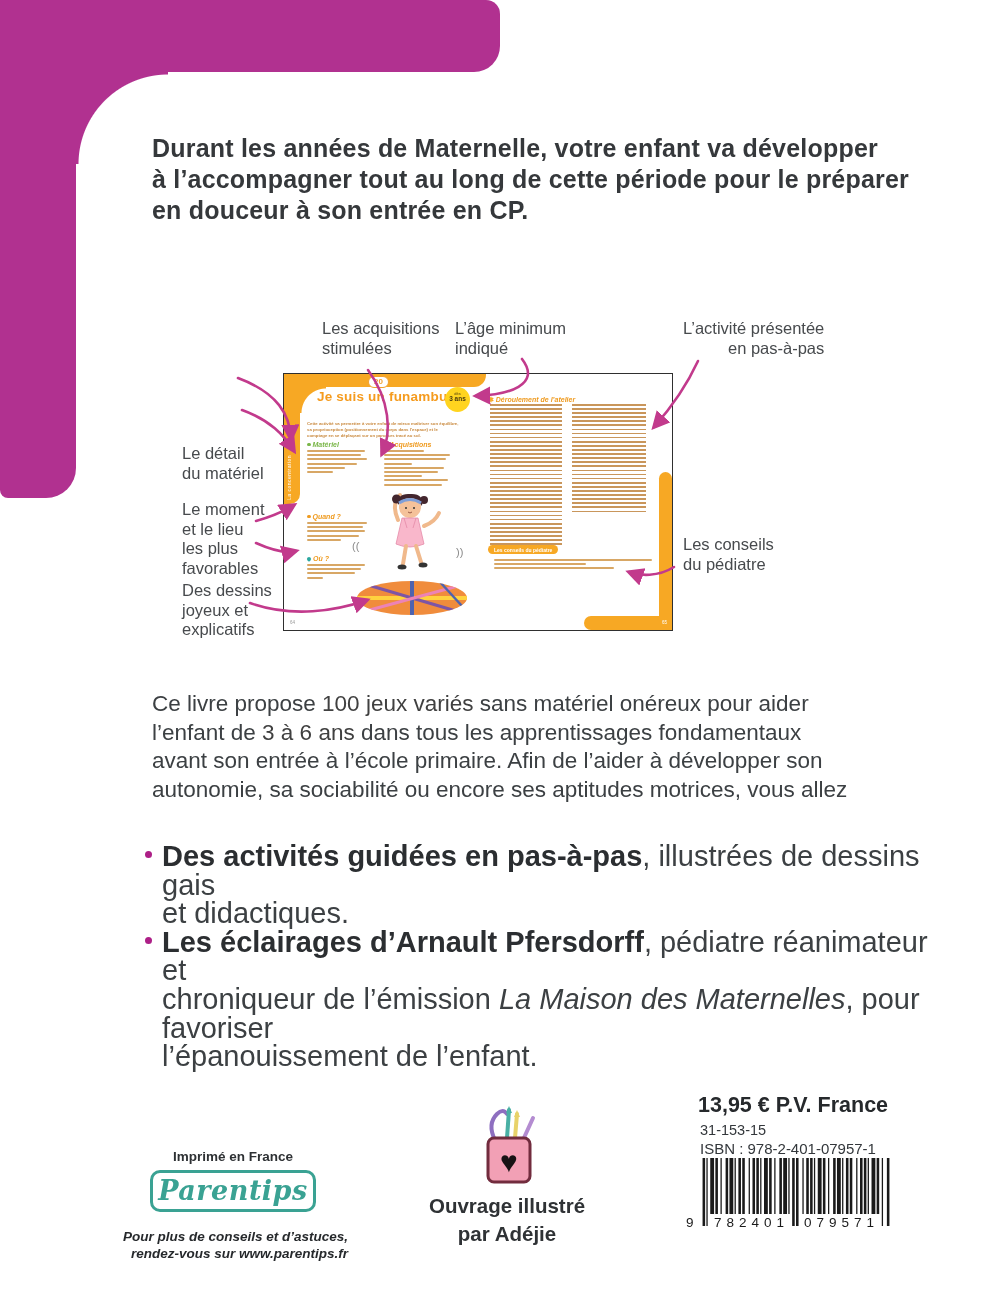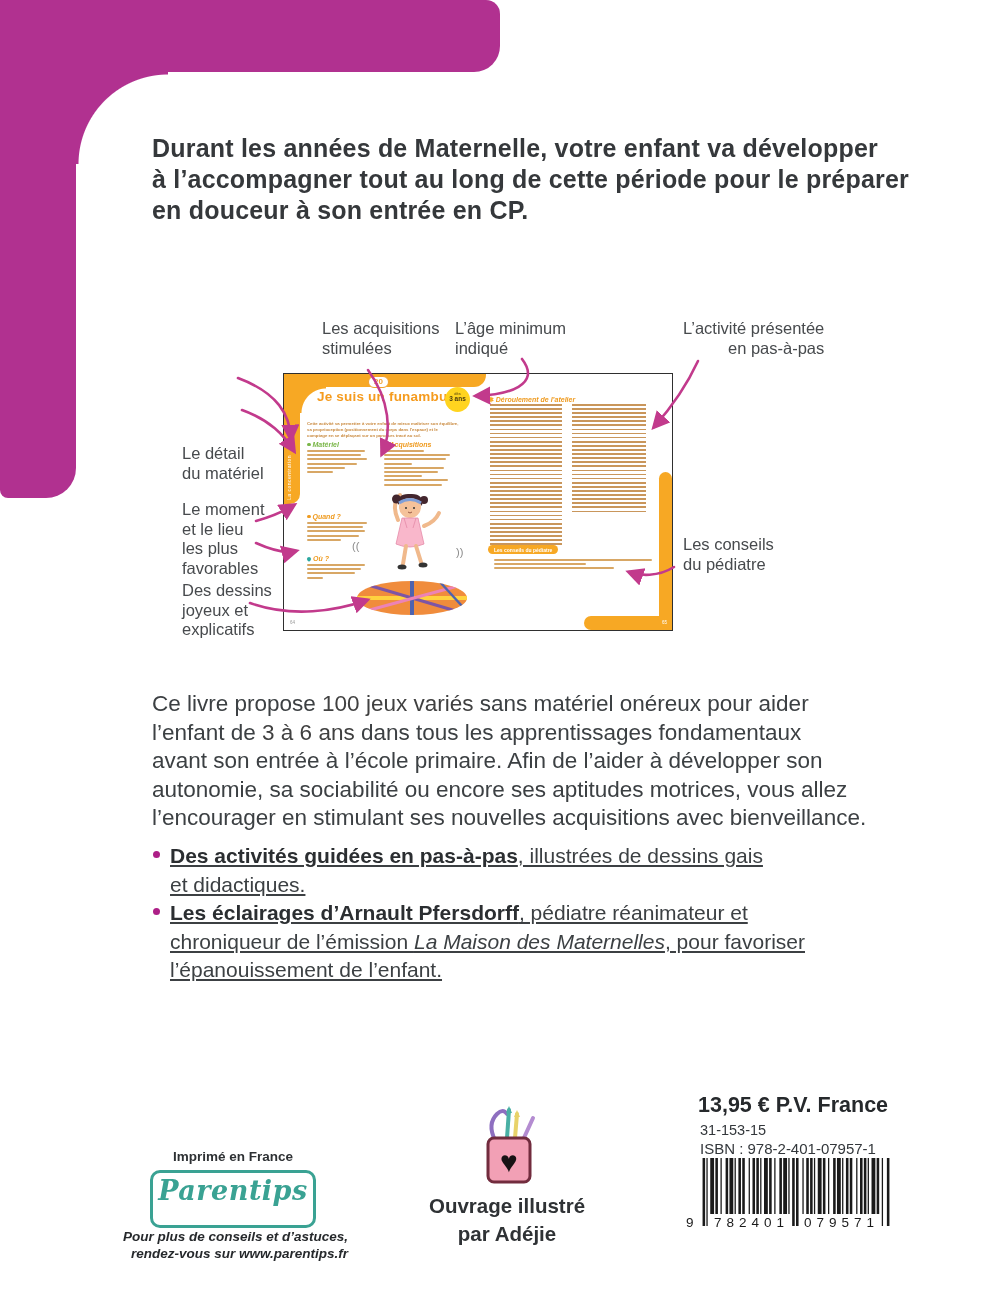"l’encourager en stimulant ses nouvelles" div { html: <div><span>l’encourager en stimulant ses nouvelles acquisitions avec bienveillance.</span></div> -> none }
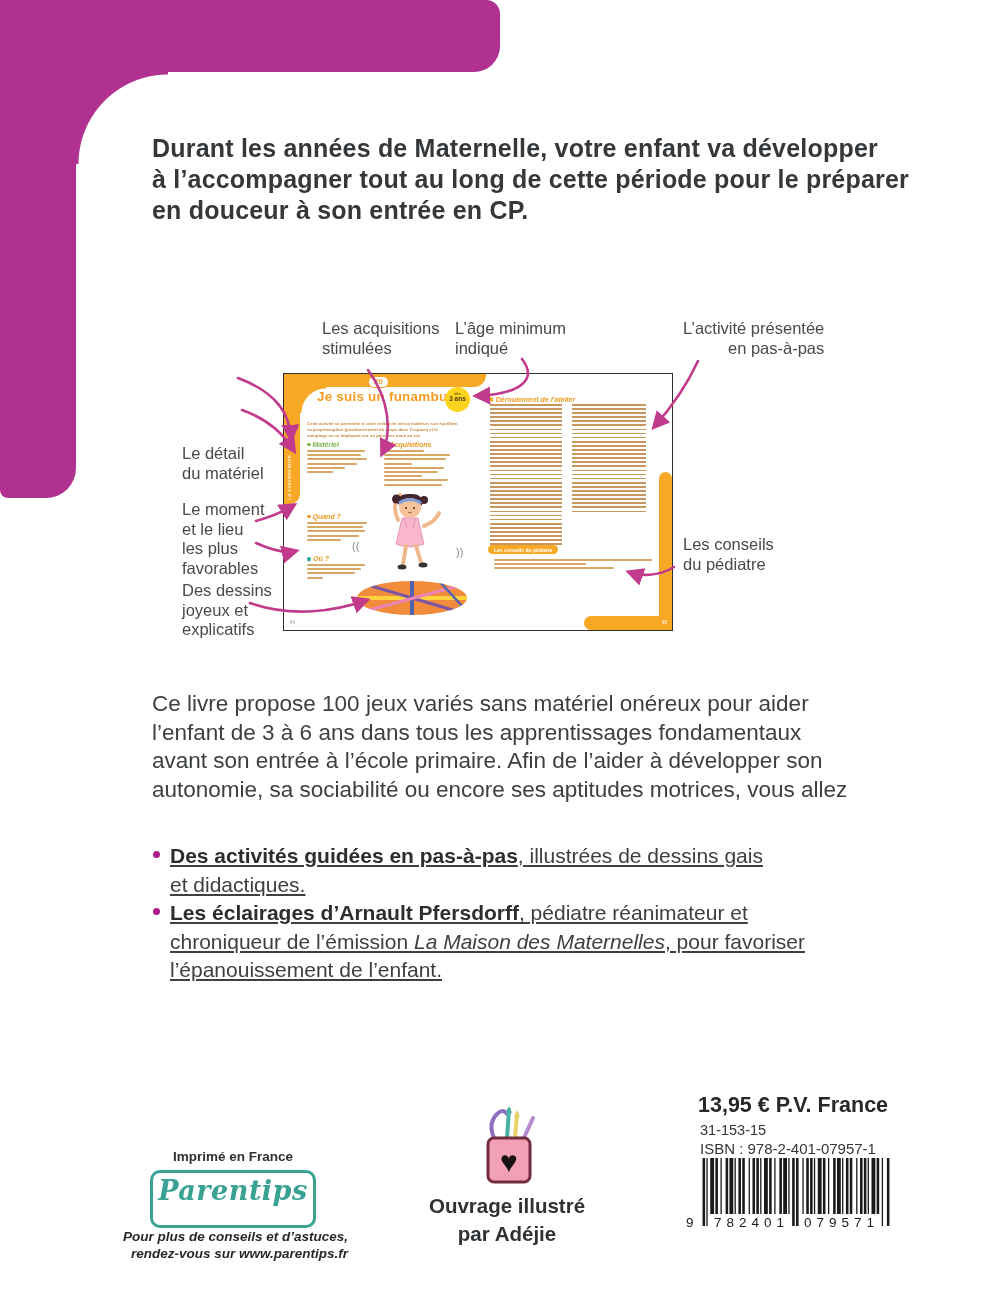"Des activités guidées en pas-à-pas," .bullets { font-size: 21px -> 29px; left: 170px -> 162px; text-decoration: underline -> none }
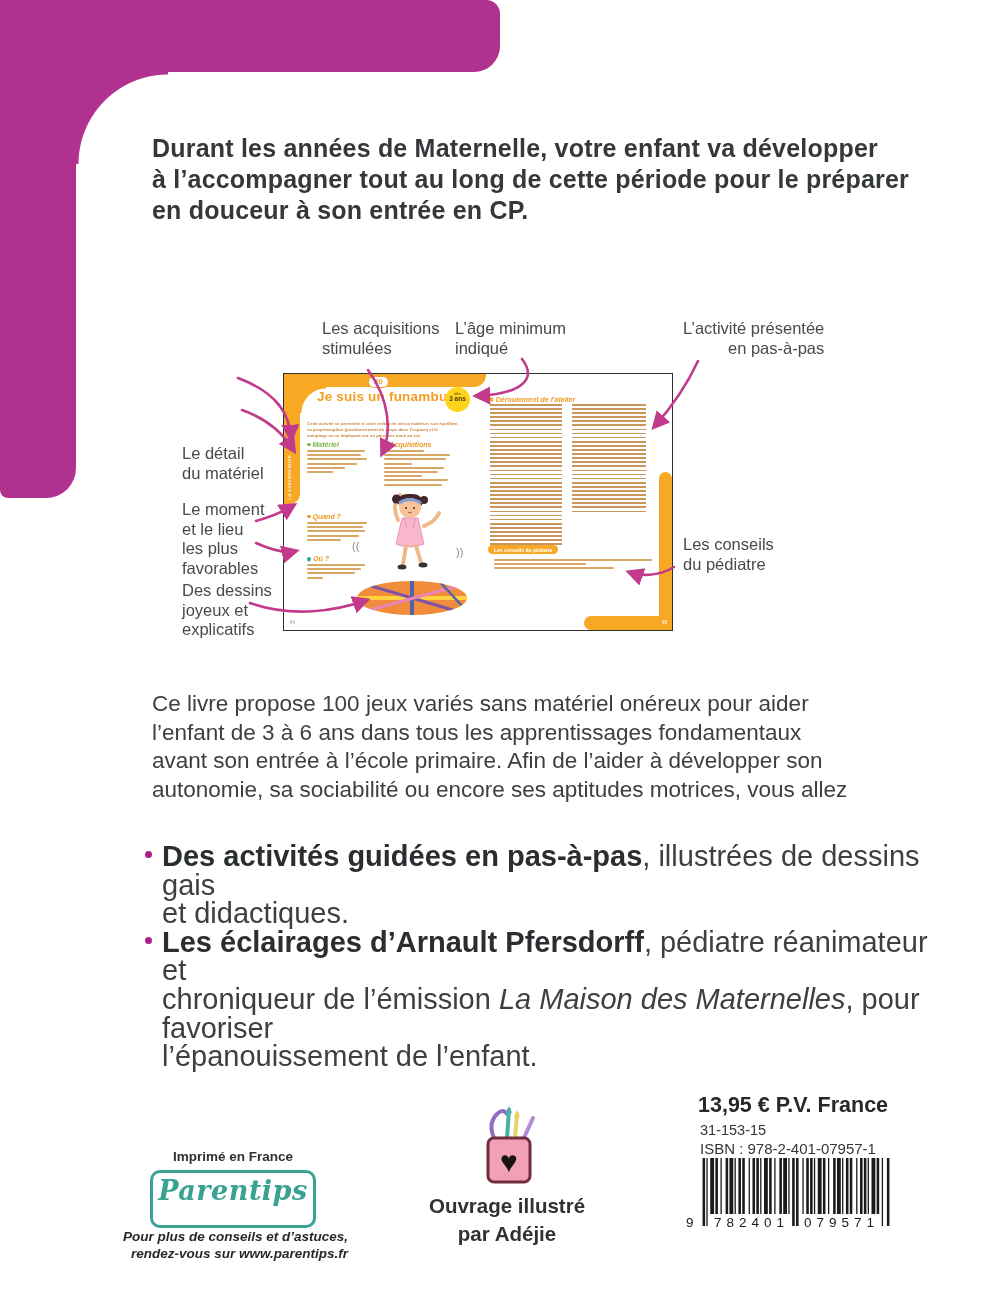"Parentips" .f-logo { height: 58px -> 42px }
